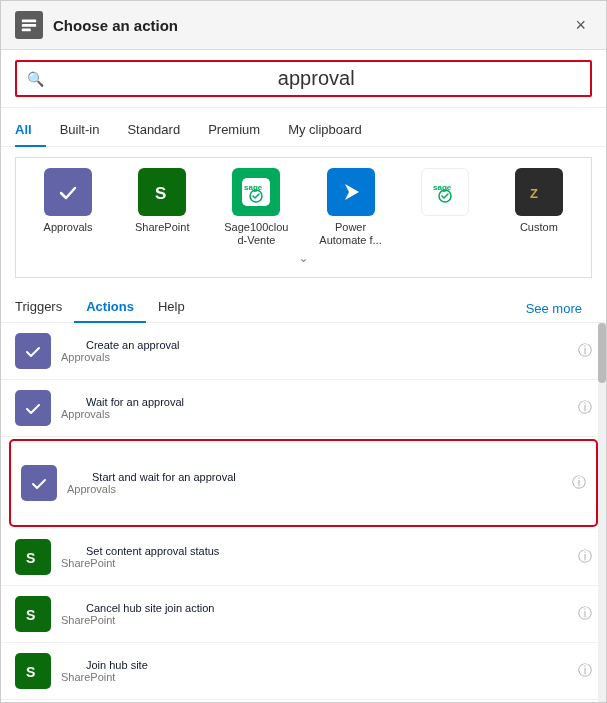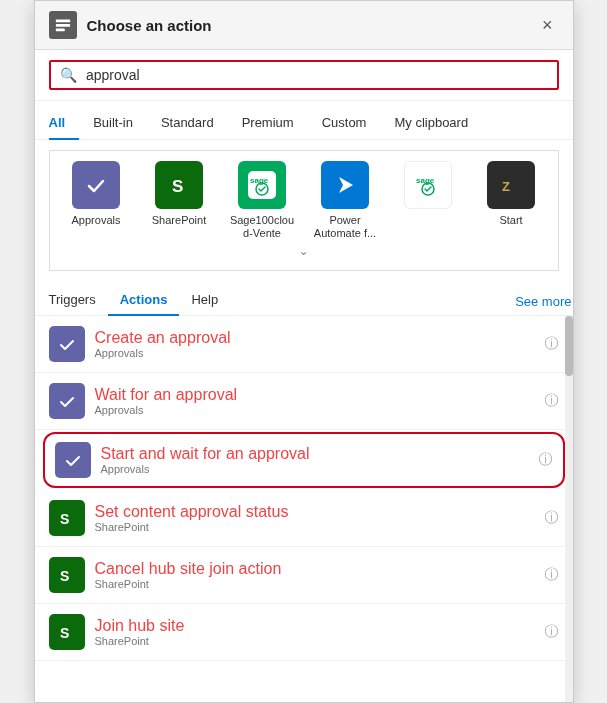"Choose an action" .dialog { width: 540px -> 607px }
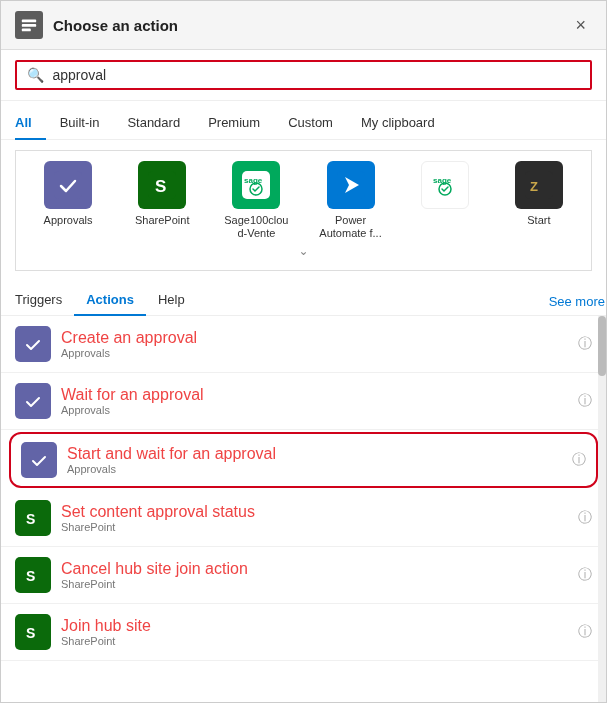"approval" .search-input { font-size: 14px -> 20px; text-align: none -> center }
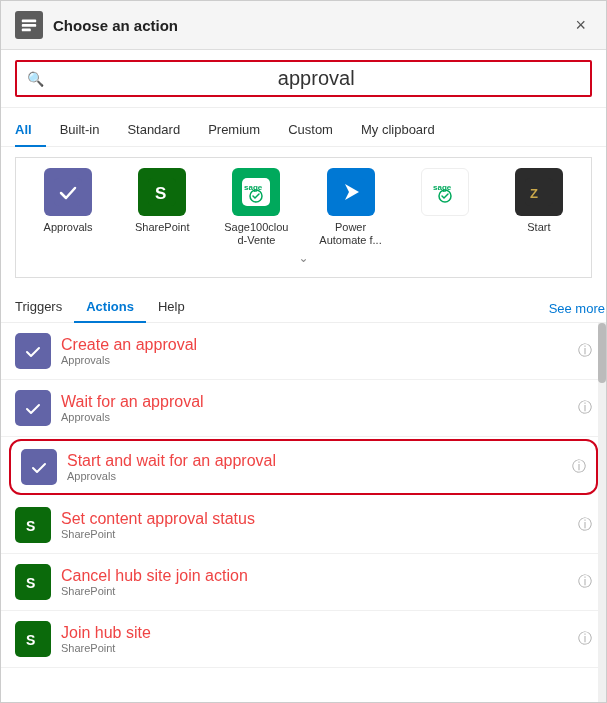"Custom" button.tab-btn { html: <button>Custom</button> -> none }
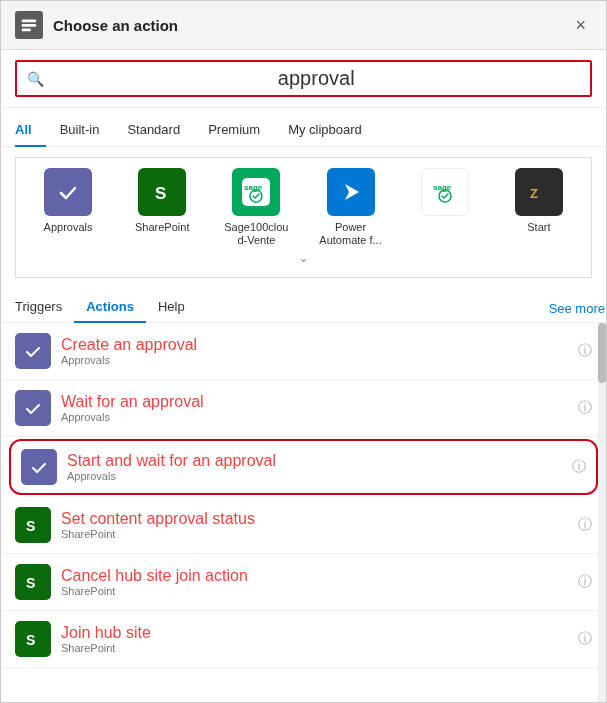"Start" span.connector-label { text: Start -> Custom }
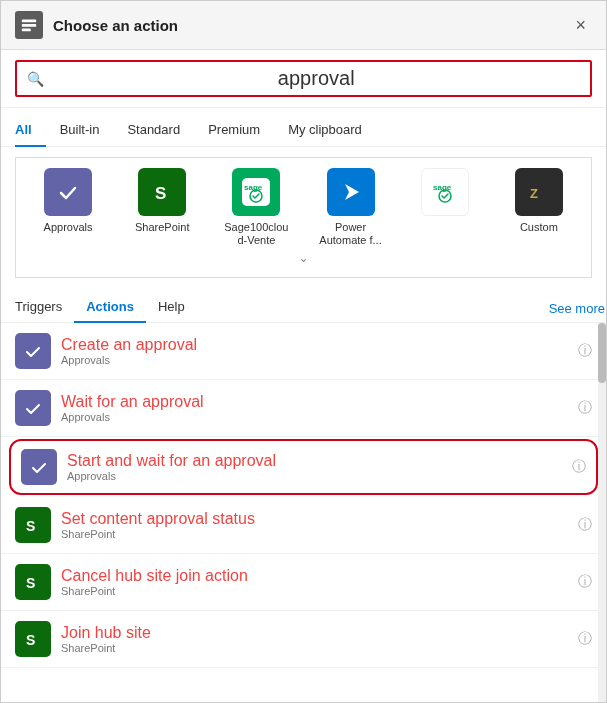"Triggers" .action-tabs-row { padding: 6px 1px 0 14px -> 6px 24px 0 14px }
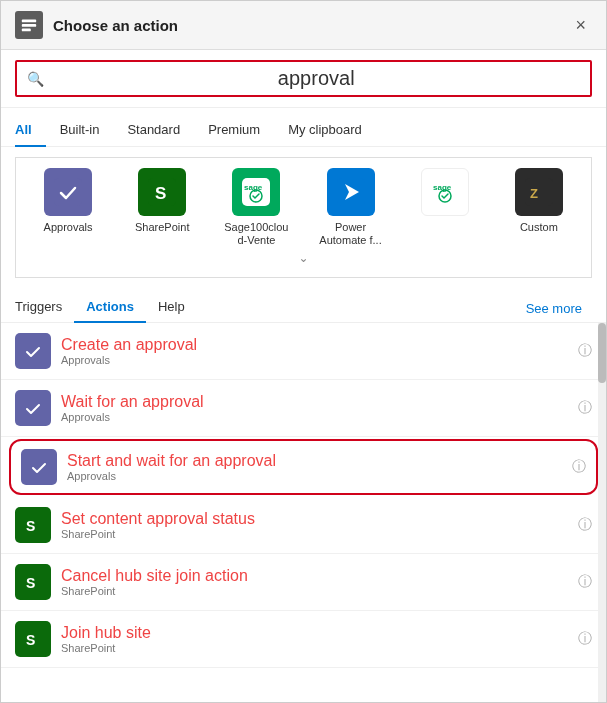"Create an approval" .action-item-name { color: #ef4444 -> #0f172a; font-size: 16px -> 11px; margin-left: none -> 25px }
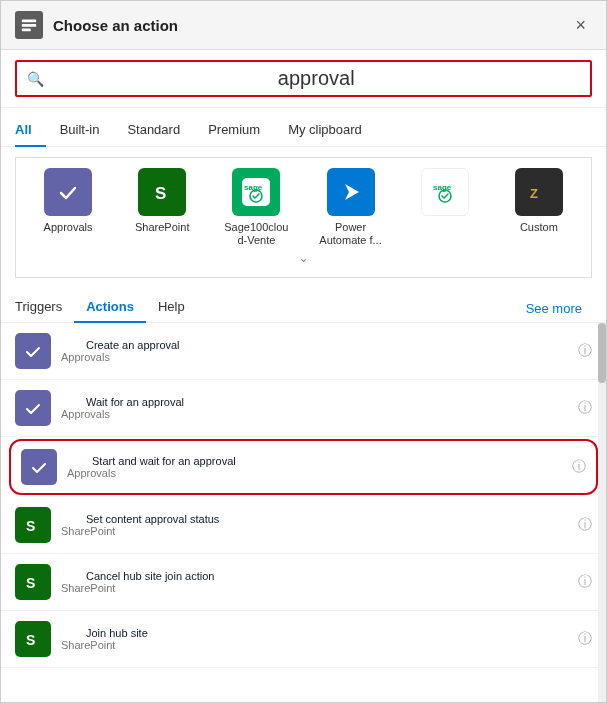"Start and wait for an" div.action-item { border-radius: 12px -> 5px; padding: 8px 10px -> 24px 10px }
